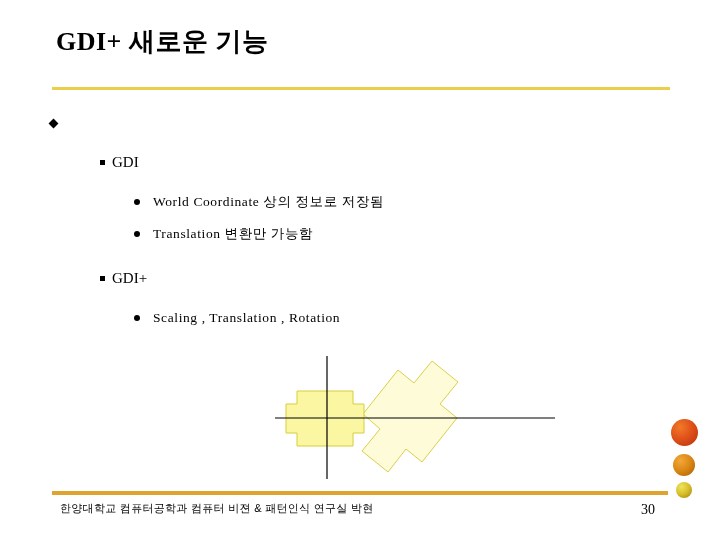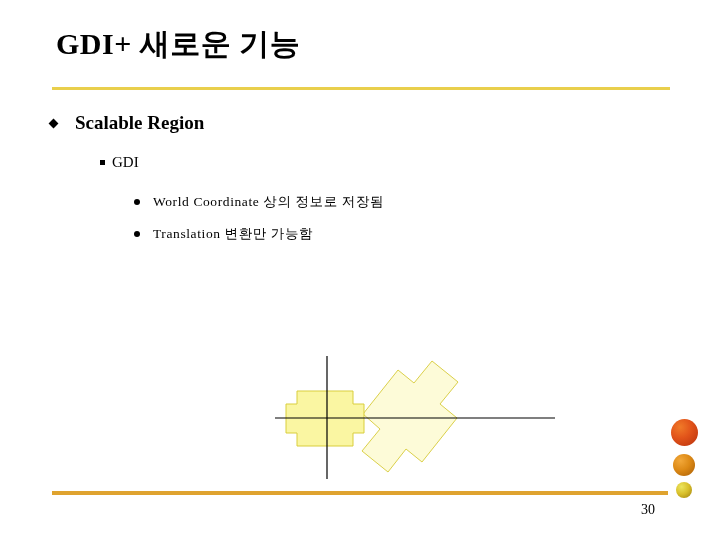"GDI+ 새로운 기능" #slide-title { font-size: 30px -> 26px }
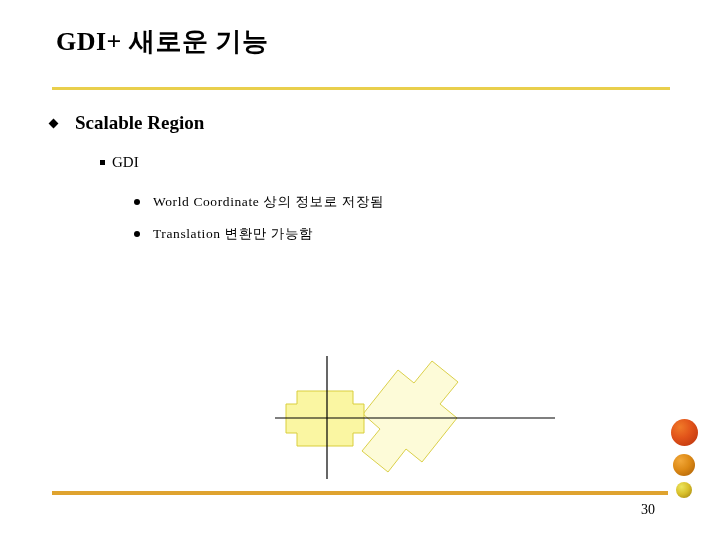"Scalable Region" span.txt { html: <span>Scalable Region</span> -> none }
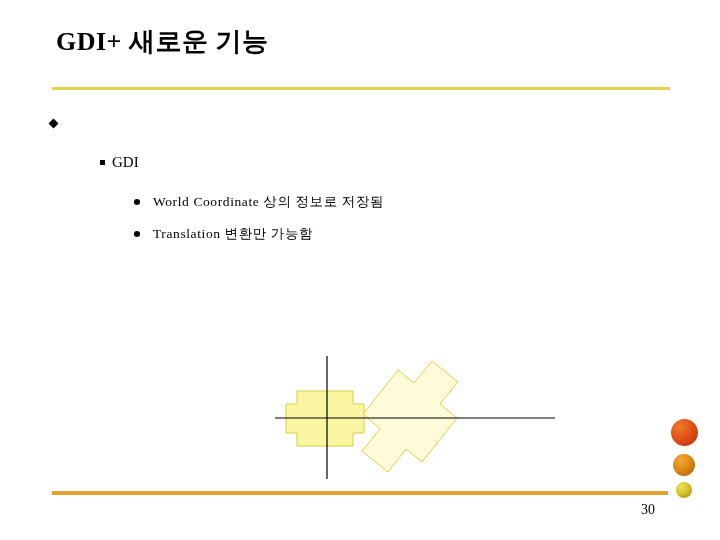"GDI+" div.bl { html: none -> <div> <span></span> <span>GDI+</span> </div> }
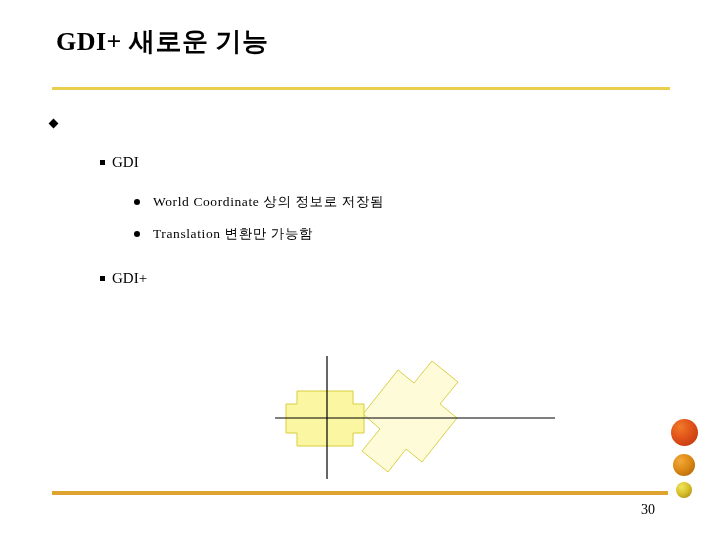"Scaling , Translation , Rotation" div.bl { html: none -> <div> <span></span> <span>Scaling , Translation , Rotation</span> </div> }
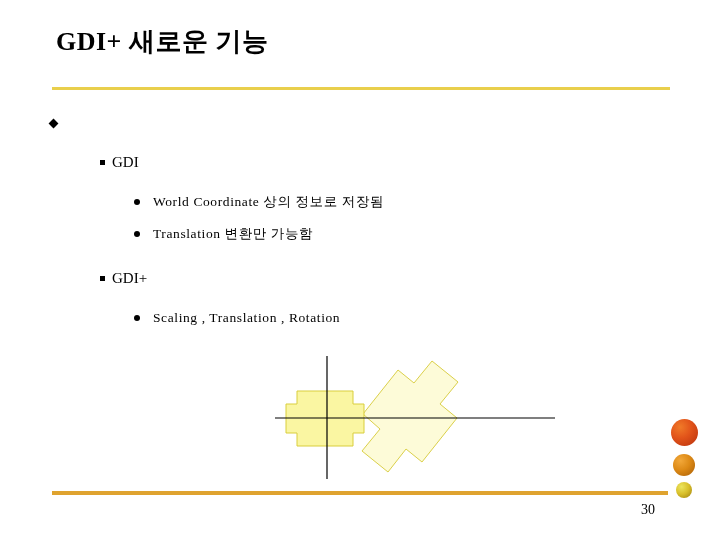"한양대학교 컴퓨터공학과 컴퓨터 비젼 &" div { html: none -> <div>한양대학교 컴퓨터공학과 컴퓨터 비젼 &amp; 패턴인식 연구실 박현</div> }
